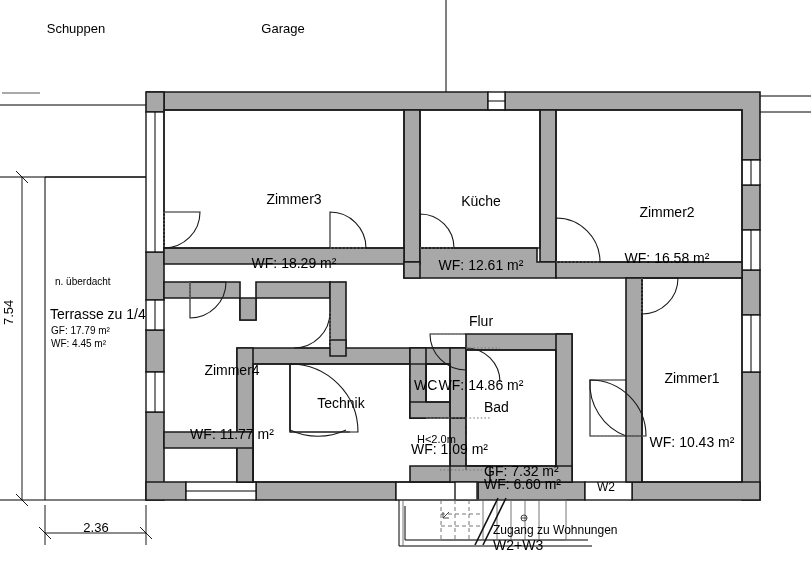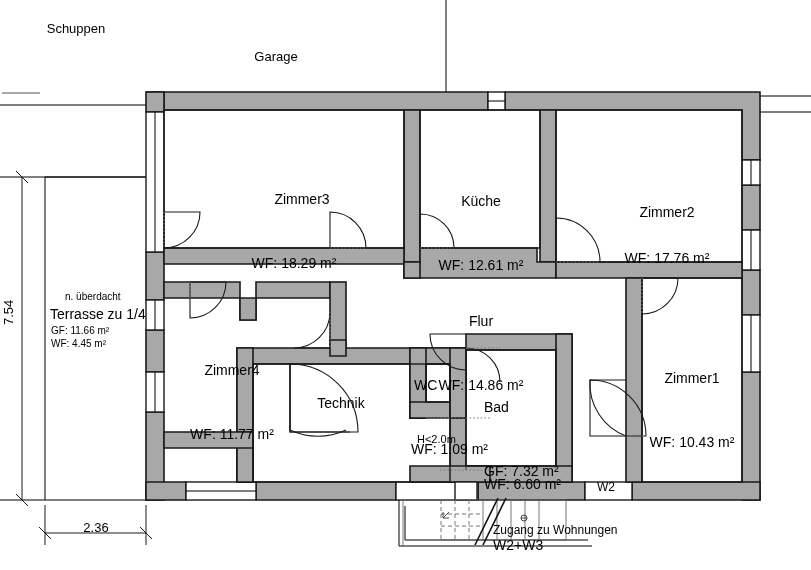"Garage" div.lbl { left: 276px -> 283px; margin-top: 28px -> none }
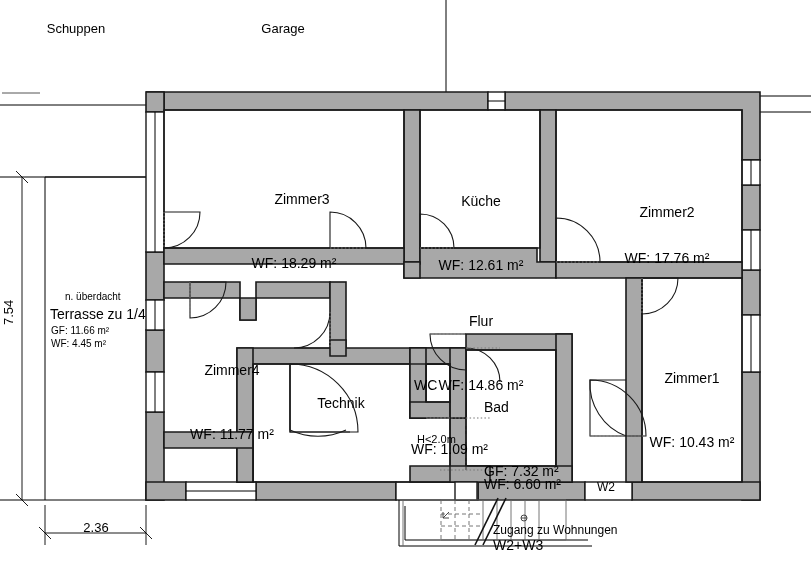"Zimmer3" div.lbl { margin-left: 8px -> none }
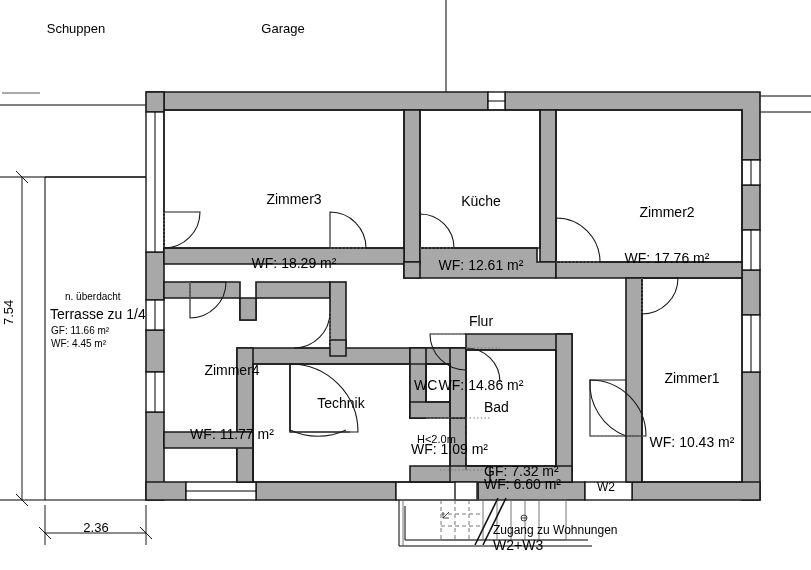"WF: 17.76 m²" div.lbl { text: 17.76 -> 16.58 }
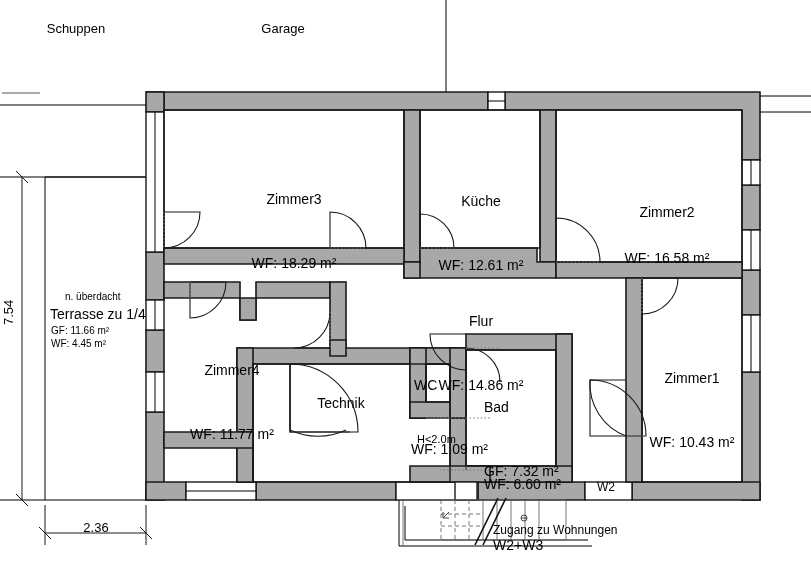"n. überdacht" div.lbl { margin-left: 10px -> none; top: 292px -> 277px }
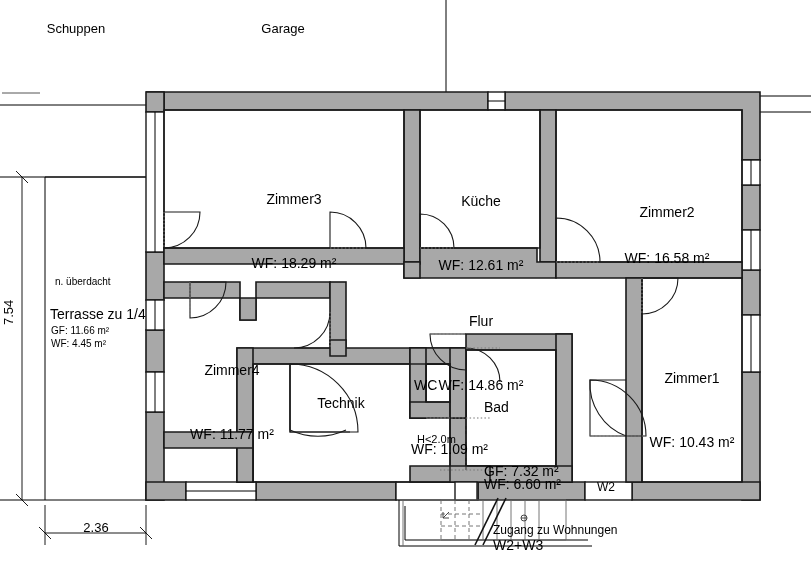"GF: 11.66 m²" div.lbl { text: 11.66 -> 17.79 }
